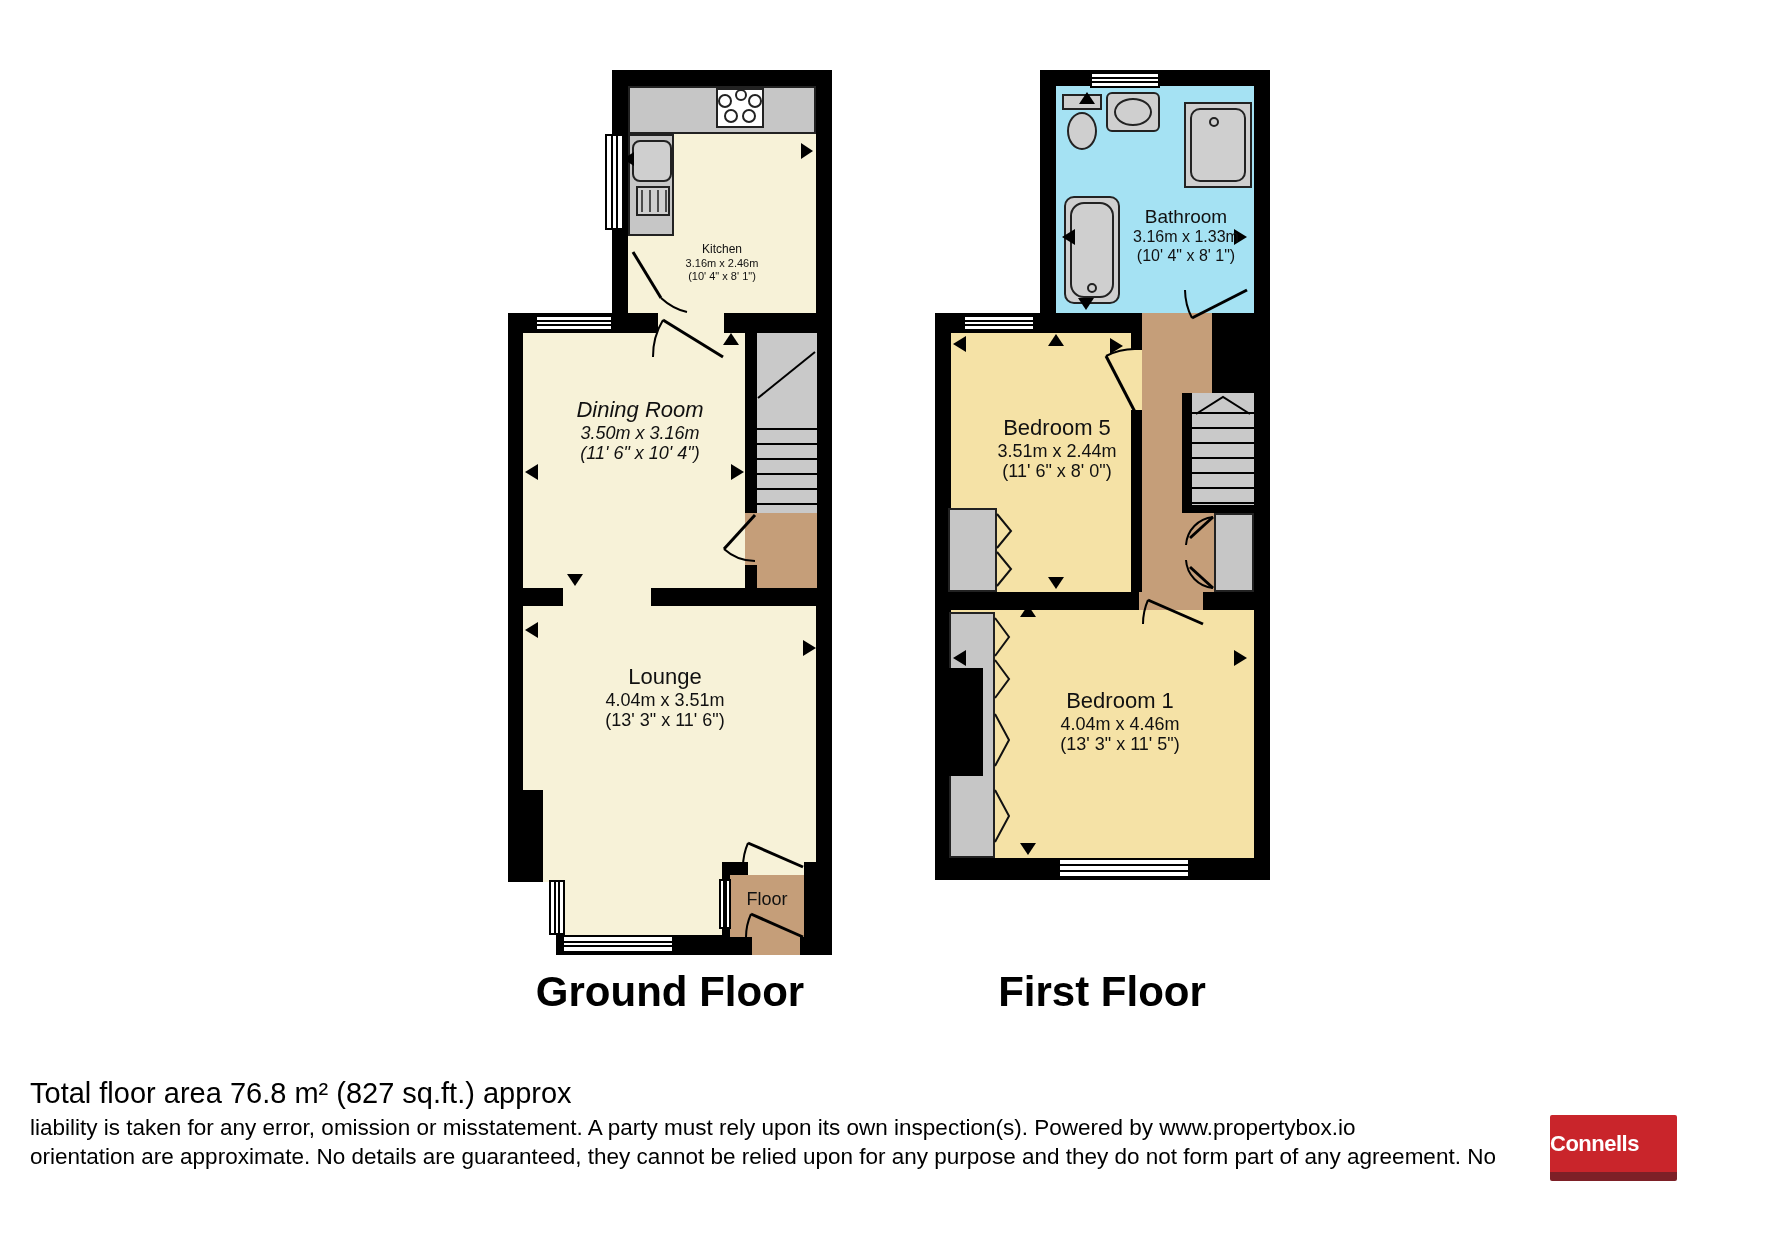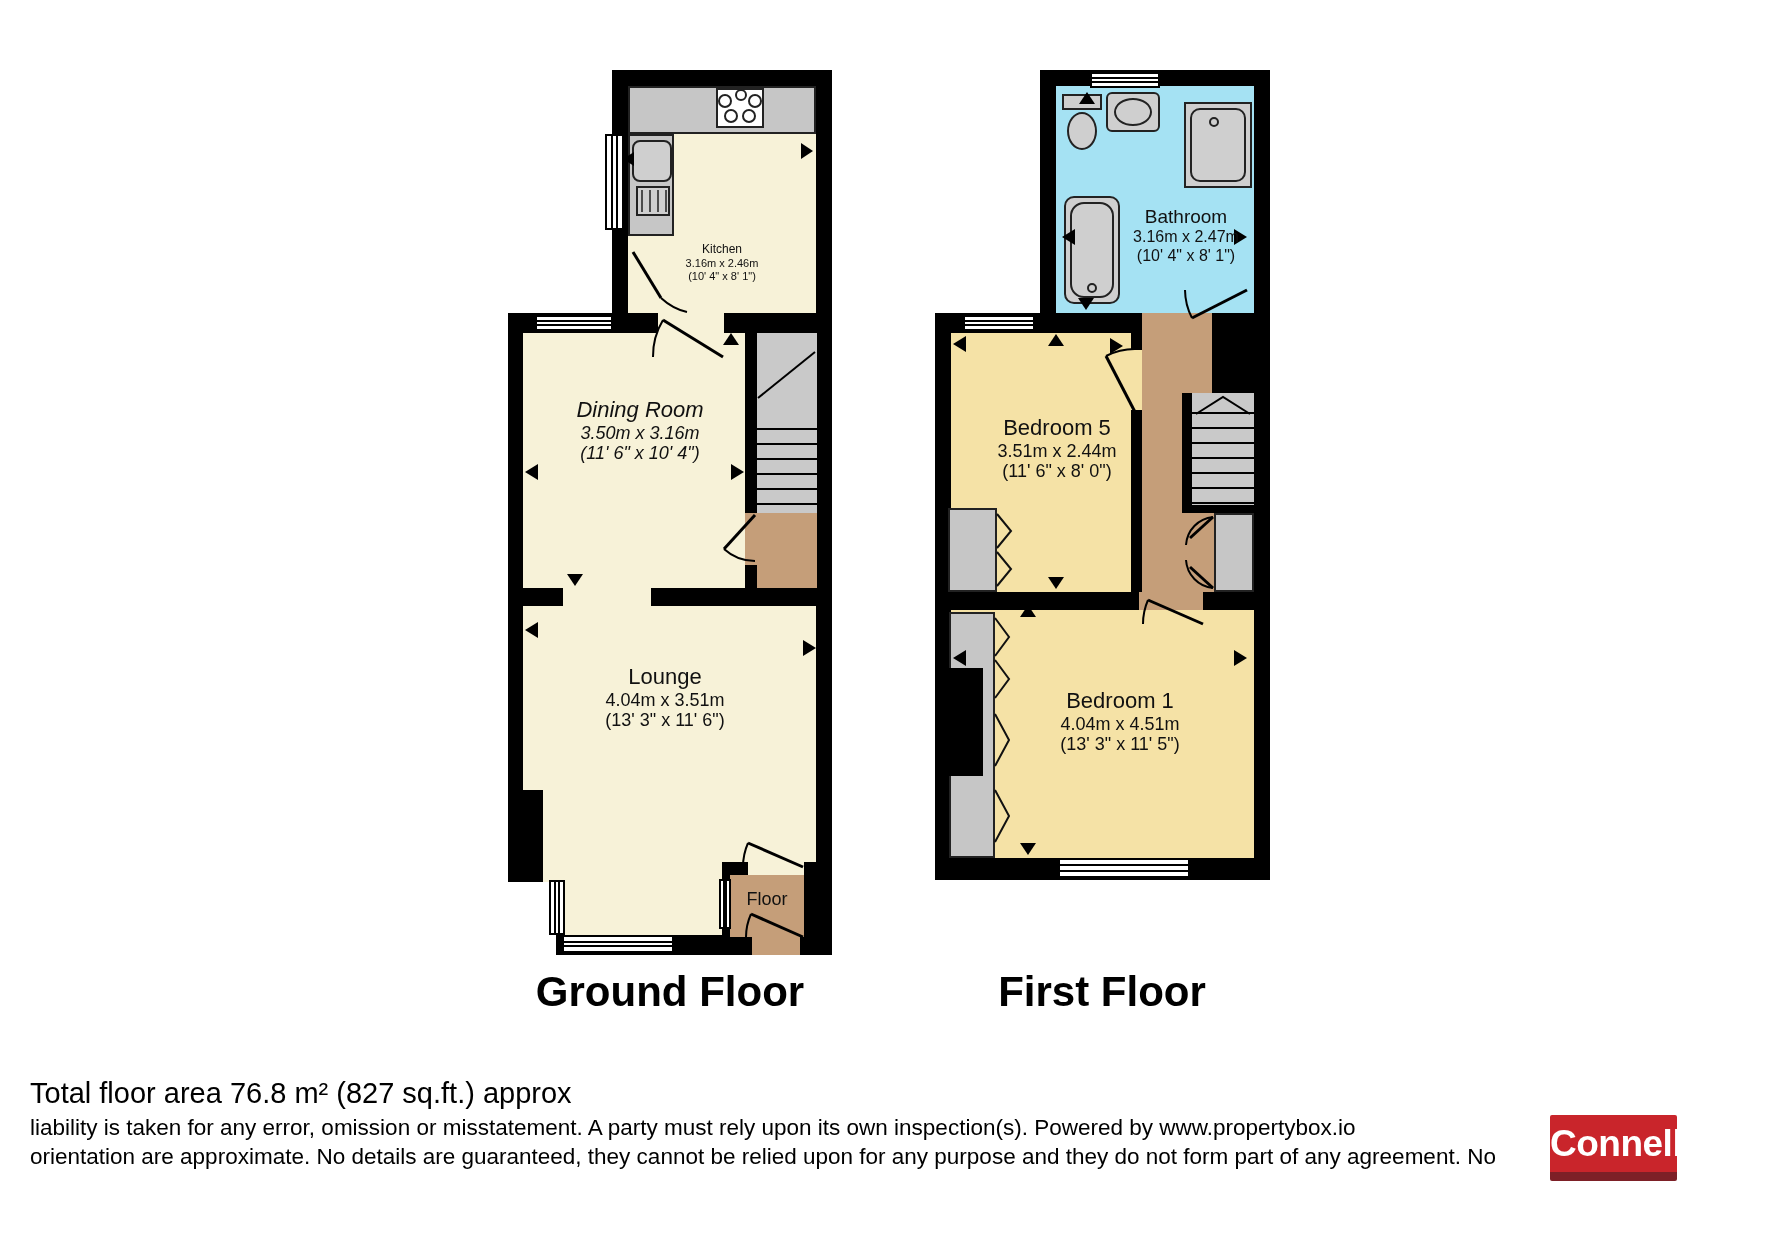"3.16m x 2.47m" div.rdim { text: 2.47m -> 1.33m }
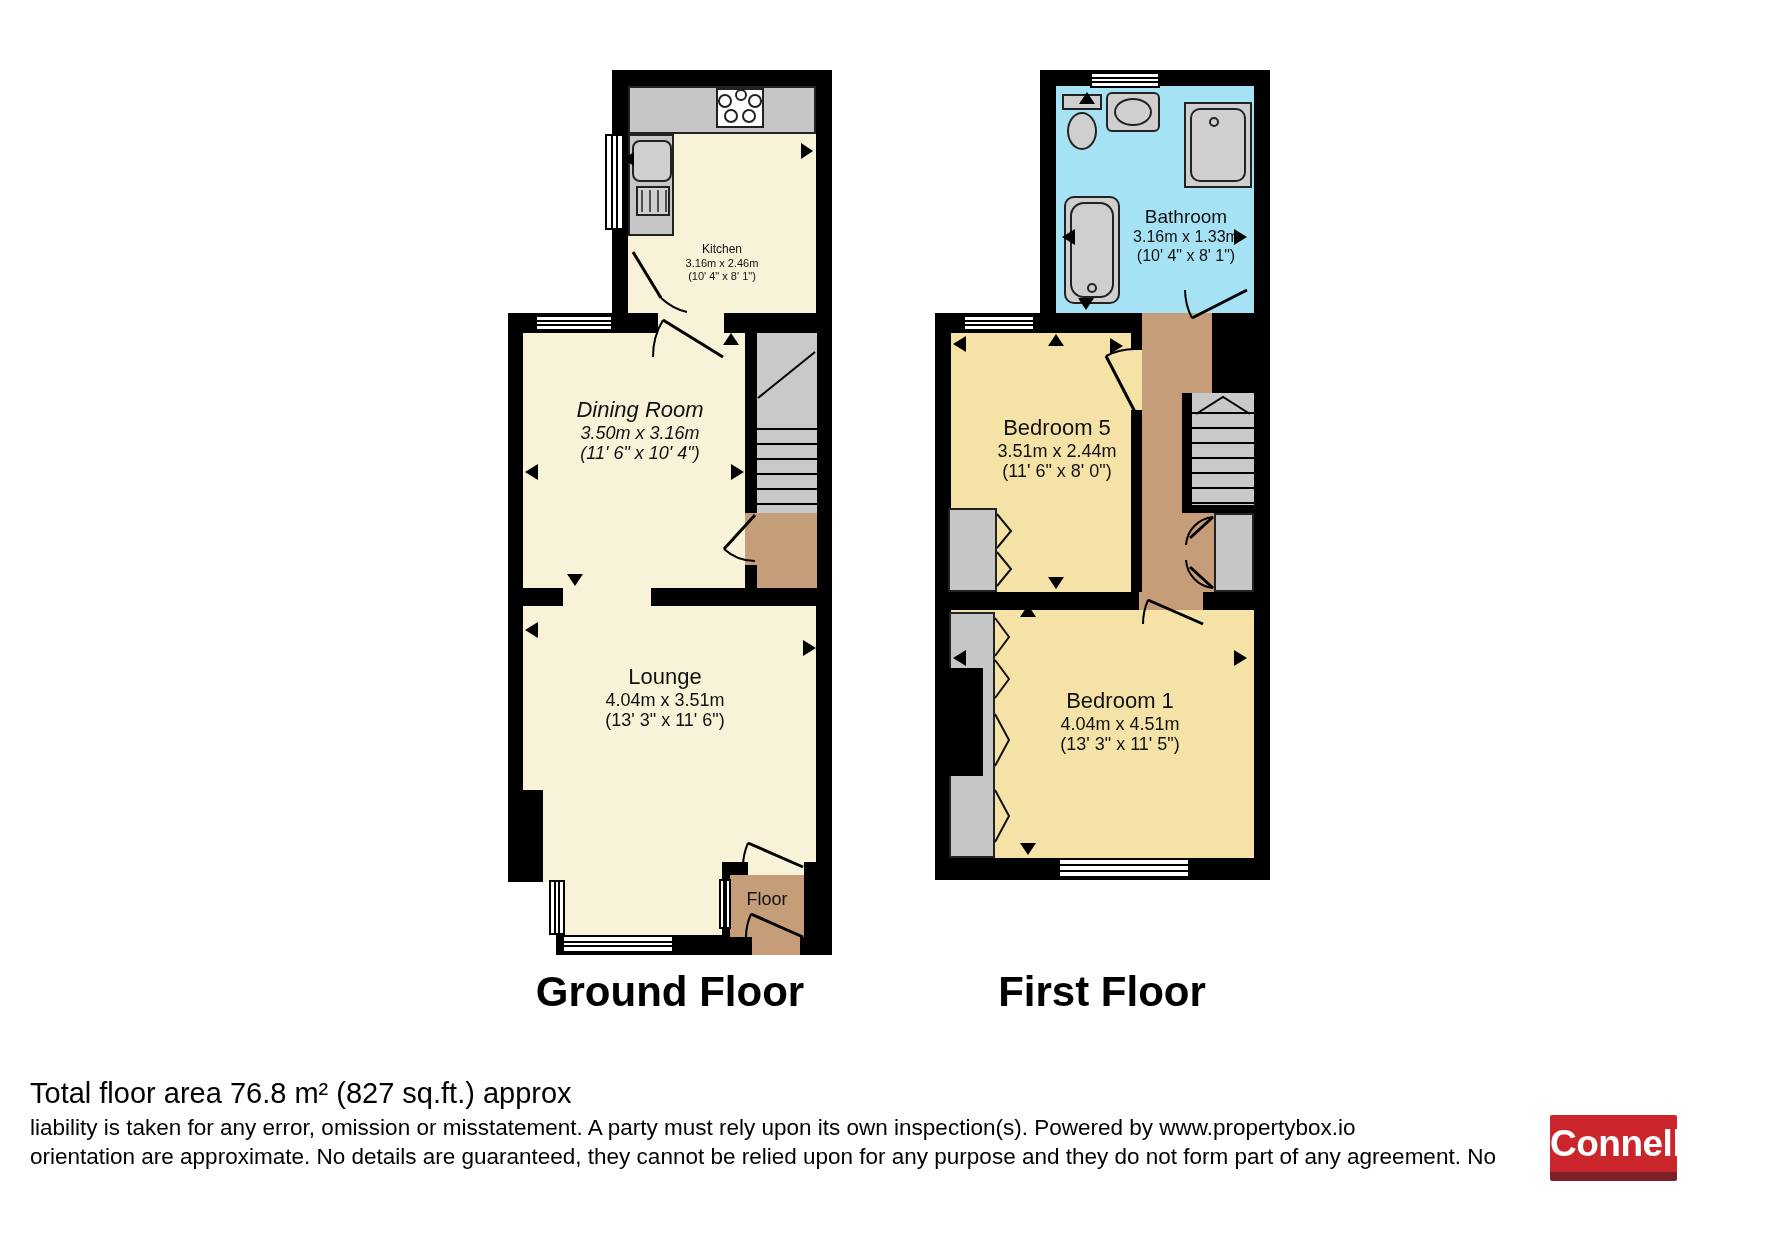"4.04m x 4.51m" div.rdim { text: 4.51m -> 4.46m }
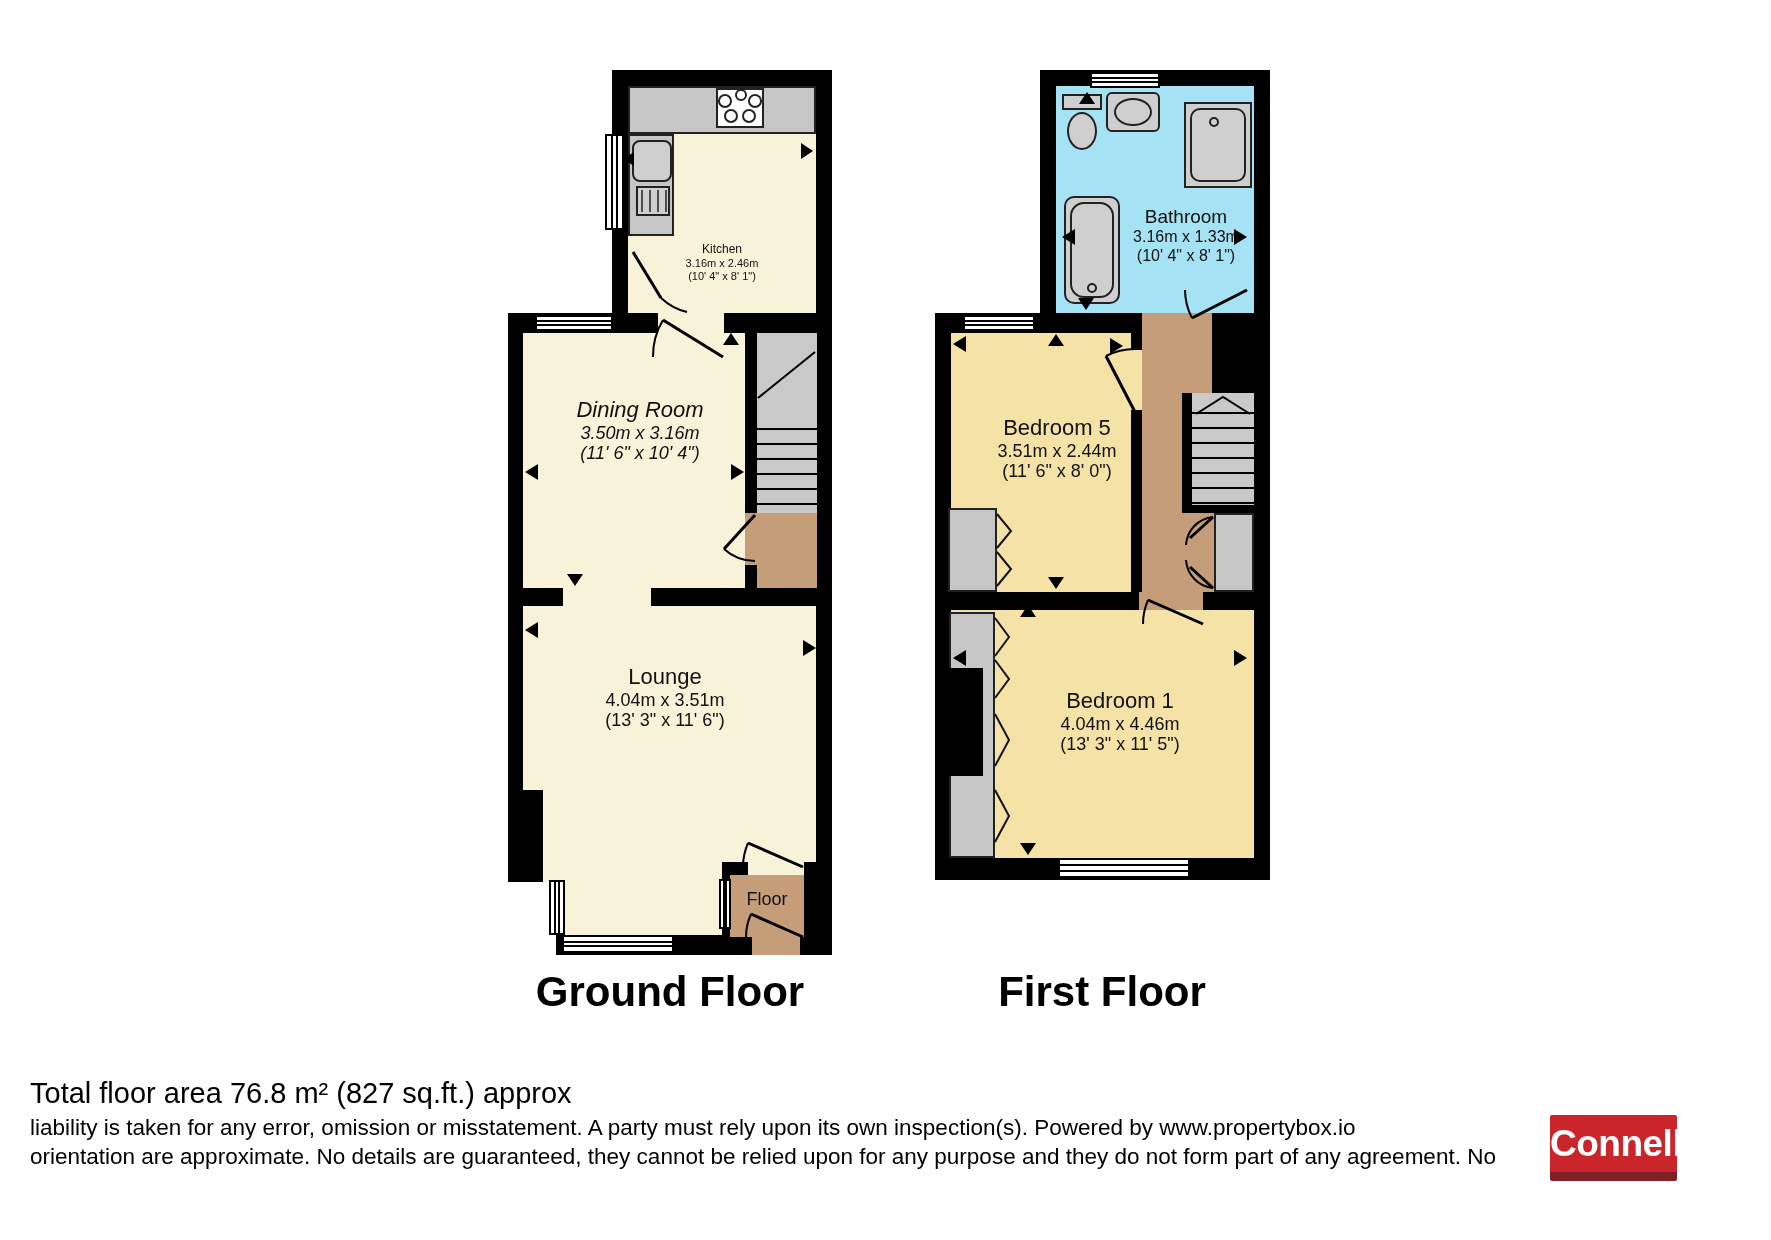"Connells" .logo { font-size: 37px -> 22px }
